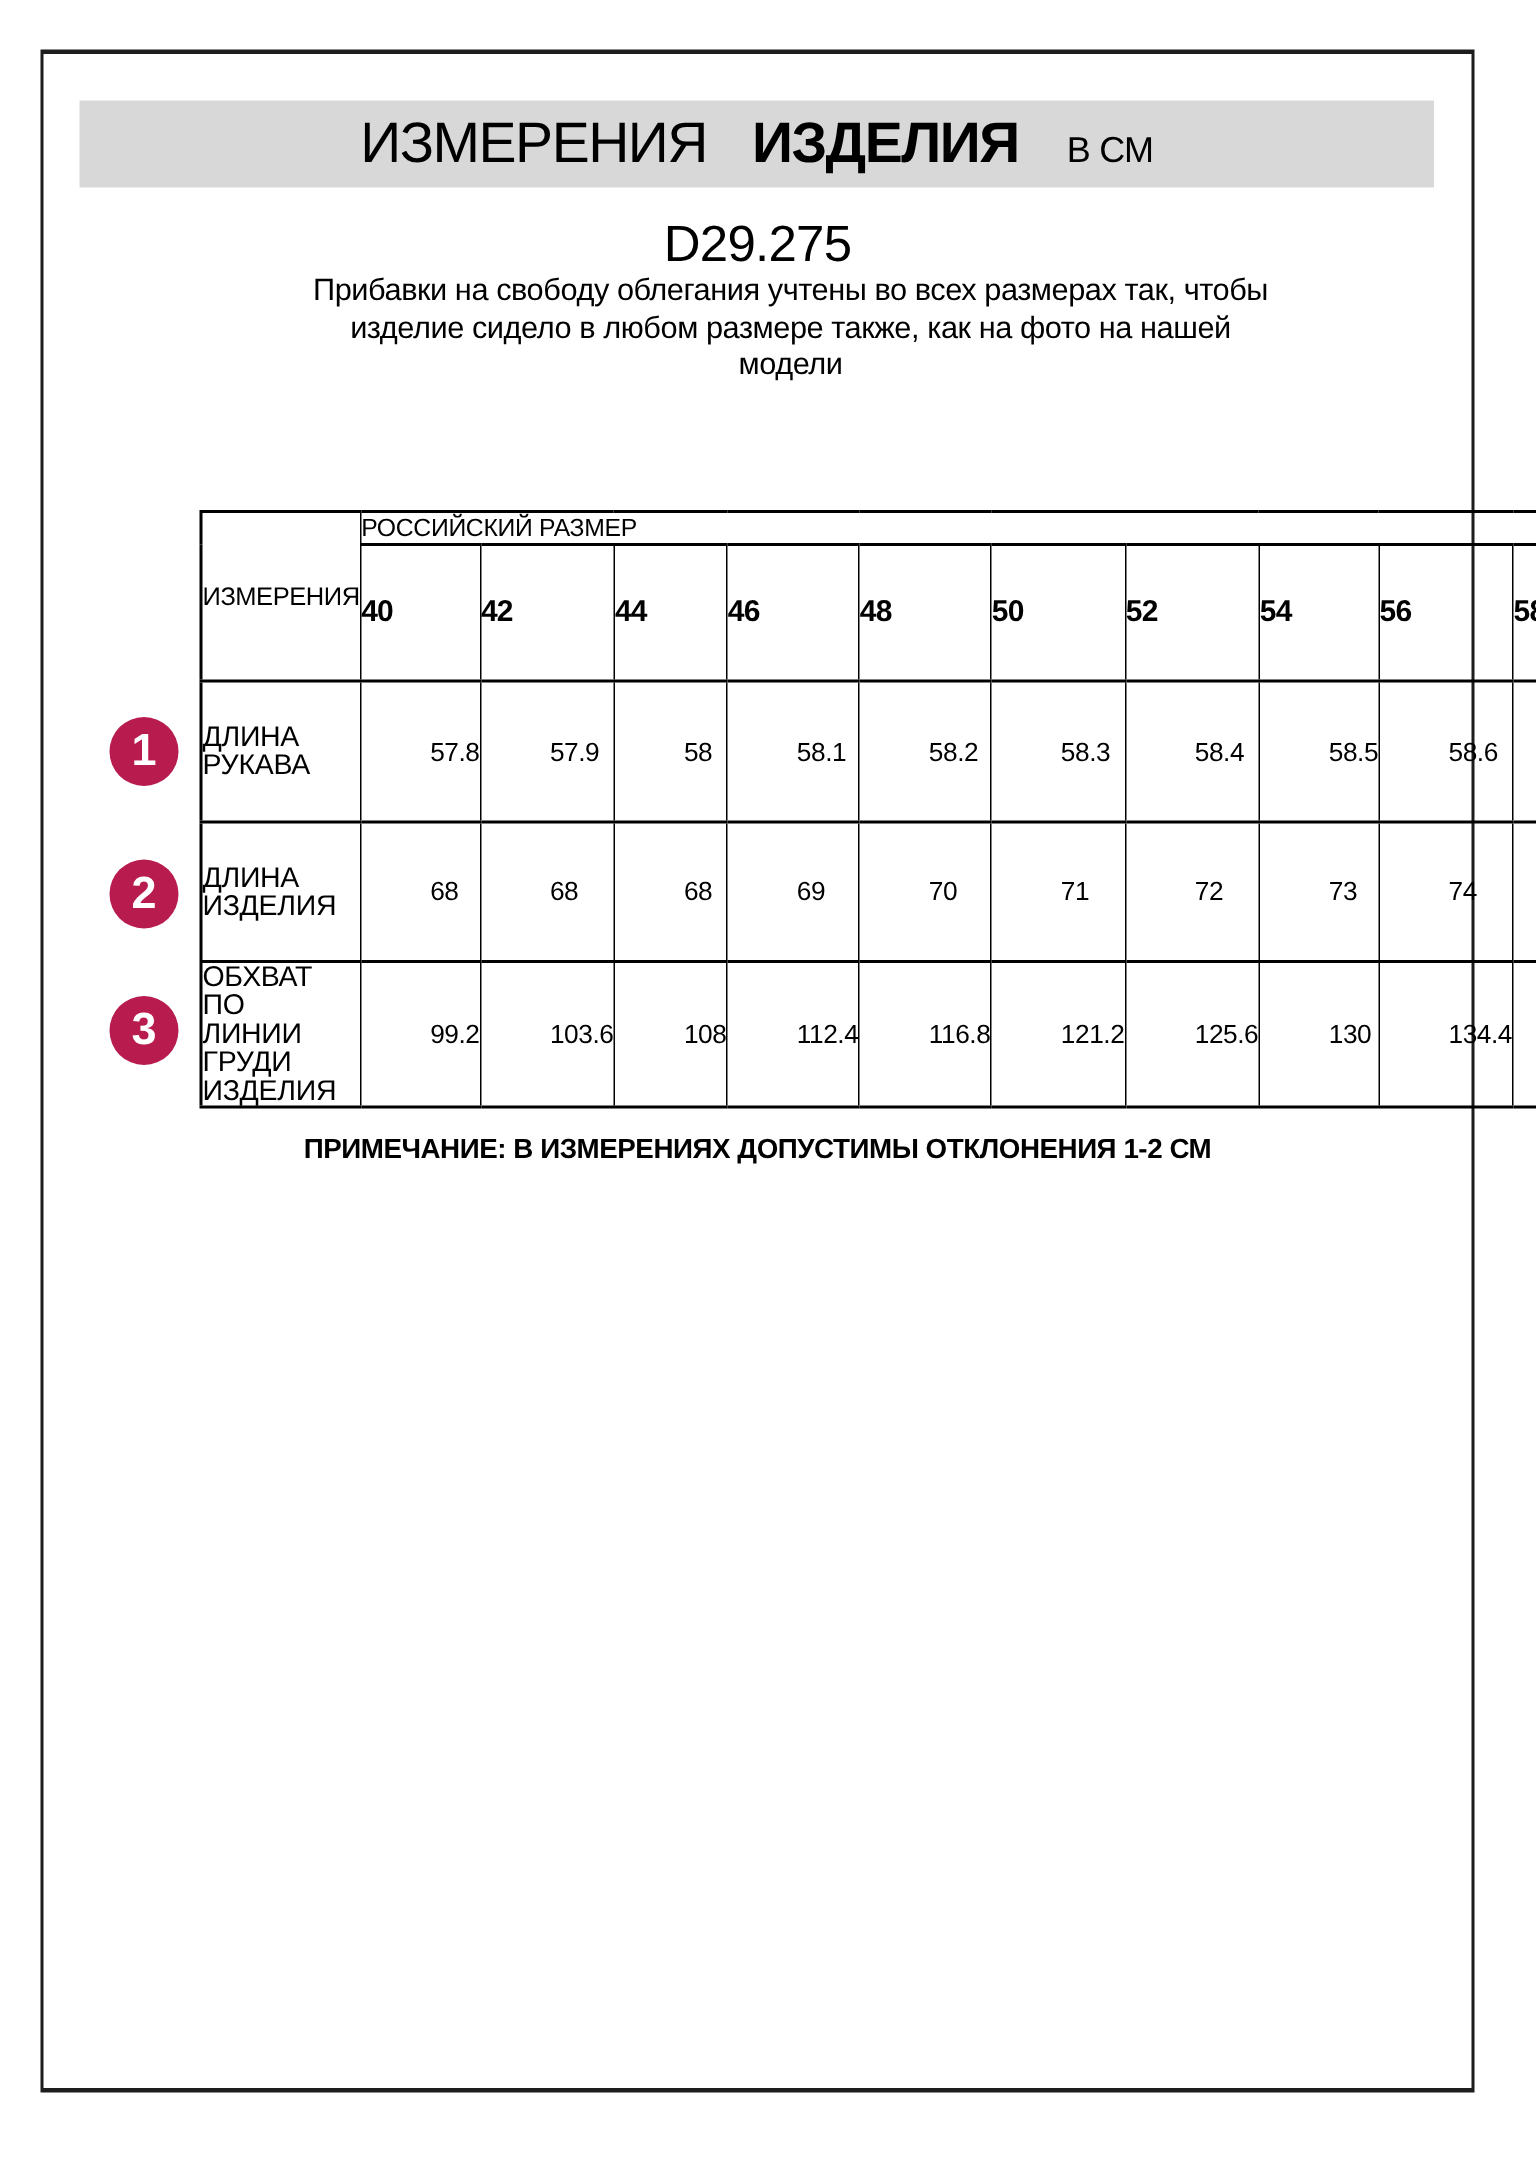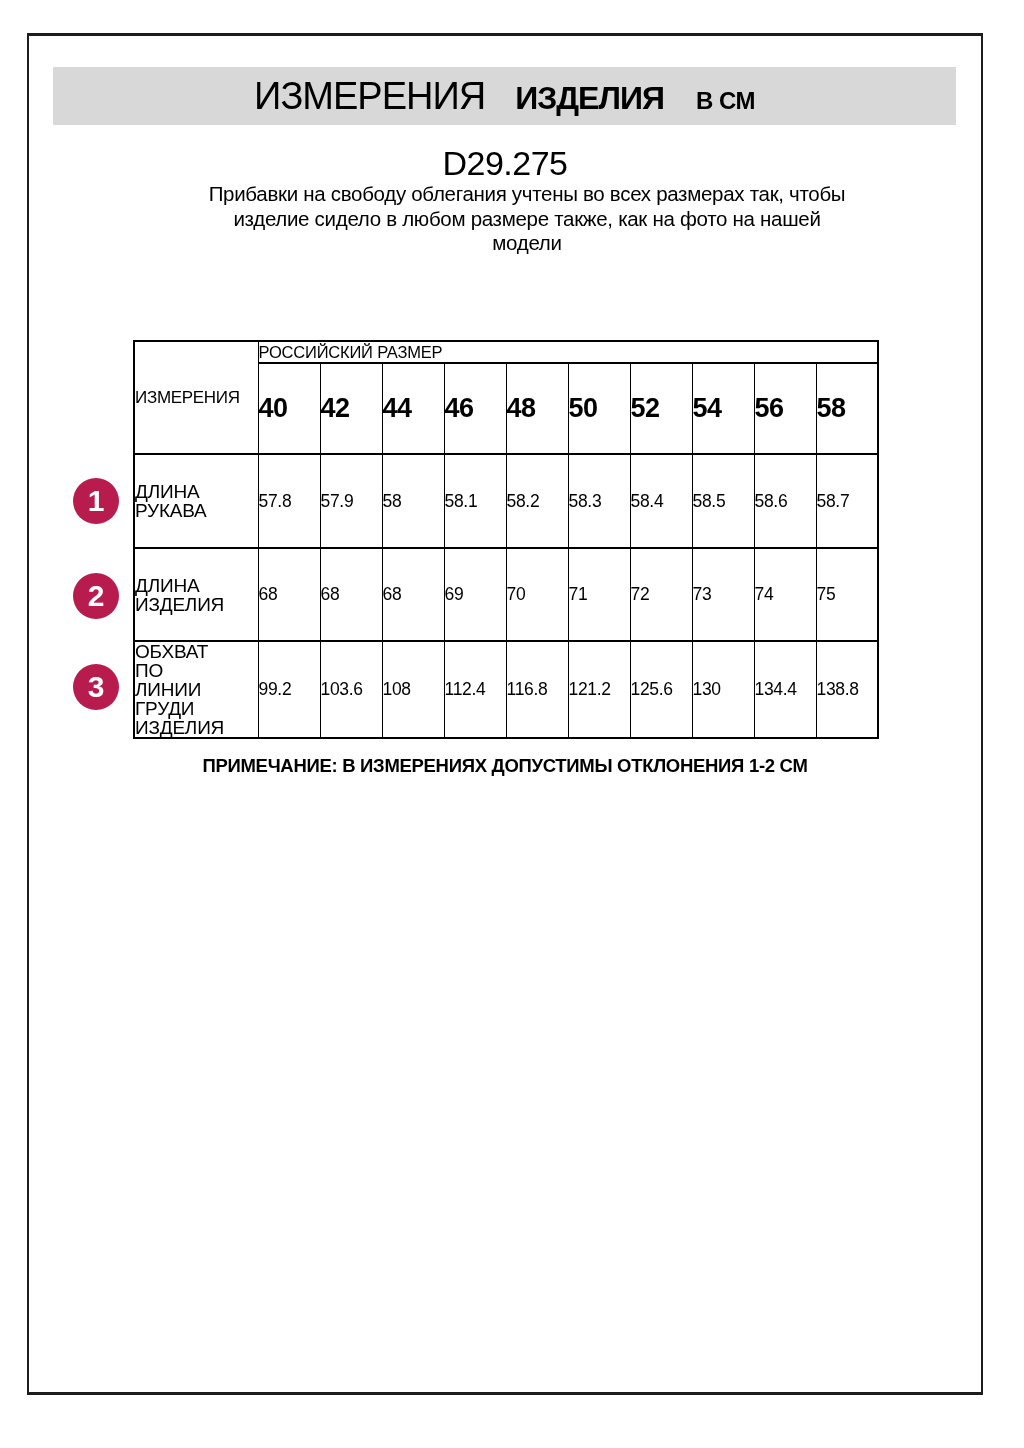"ИЗДЕЛИЯ" .title-word2 { font-size: 32px -> 38px }
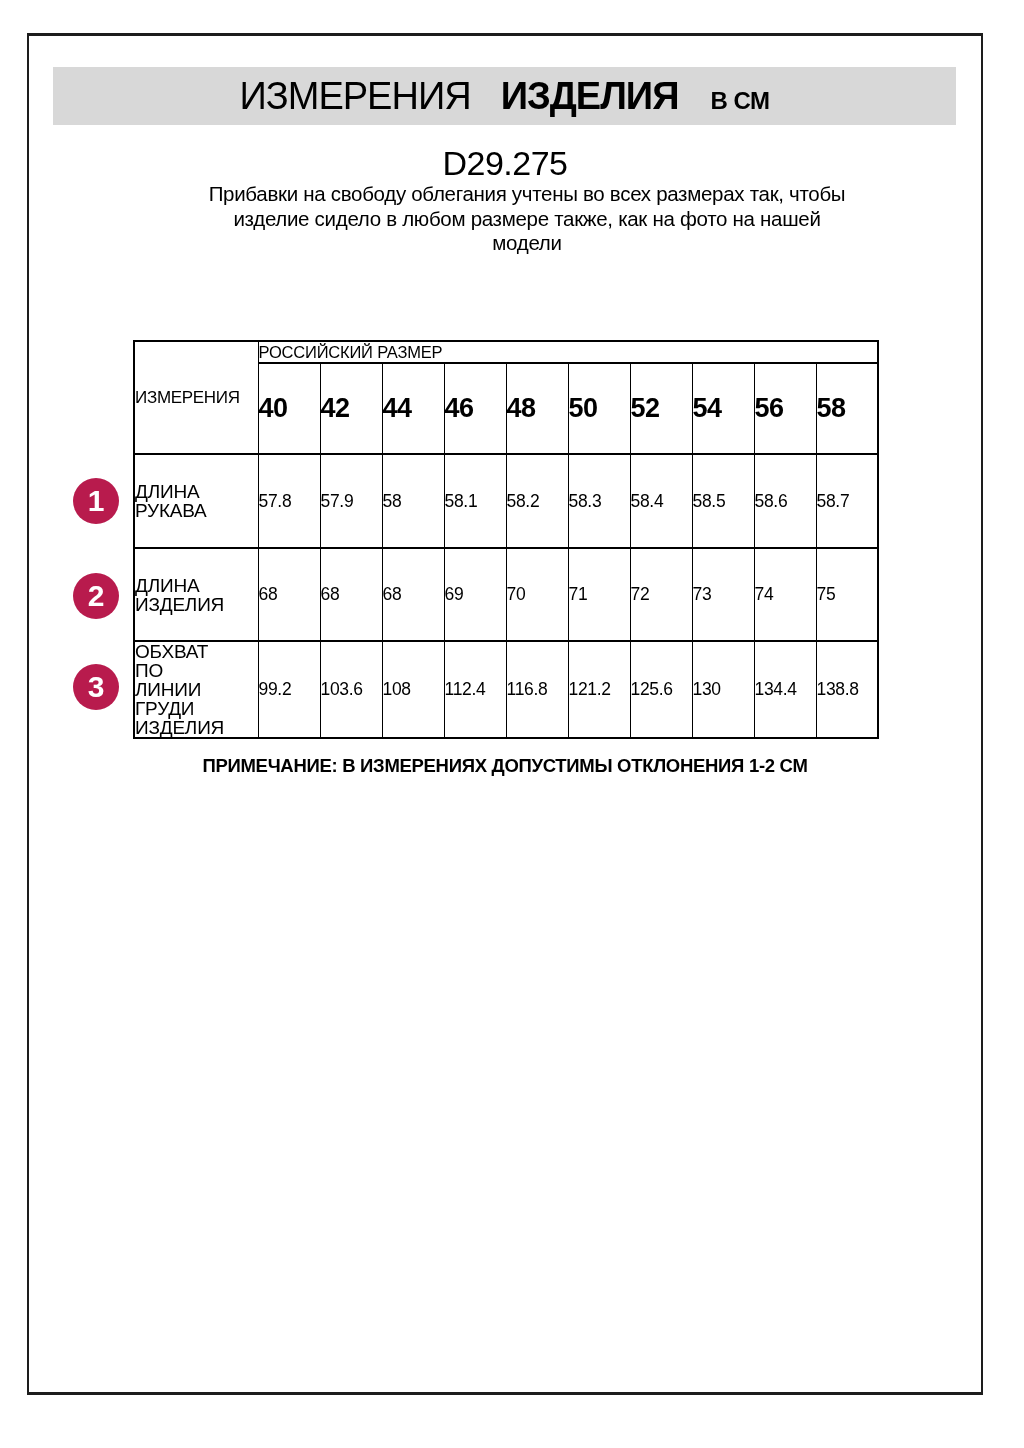"В СМ" .title-unit { font-weight: bold -> normal }
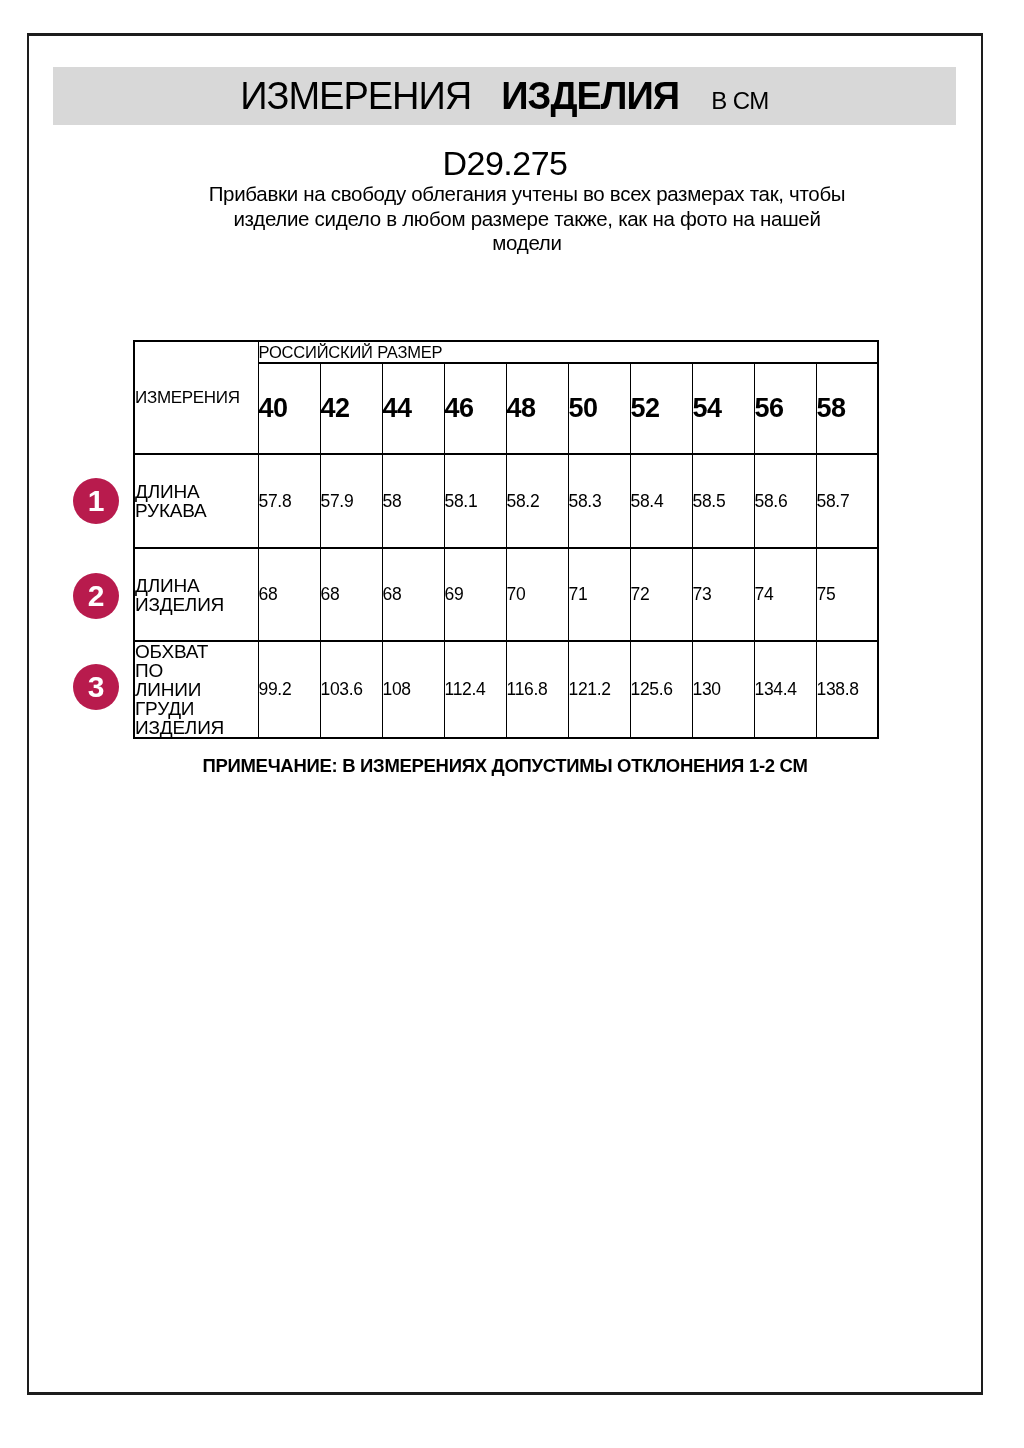"40" .size-table .cell-size { font-size: 27px -> 20px }
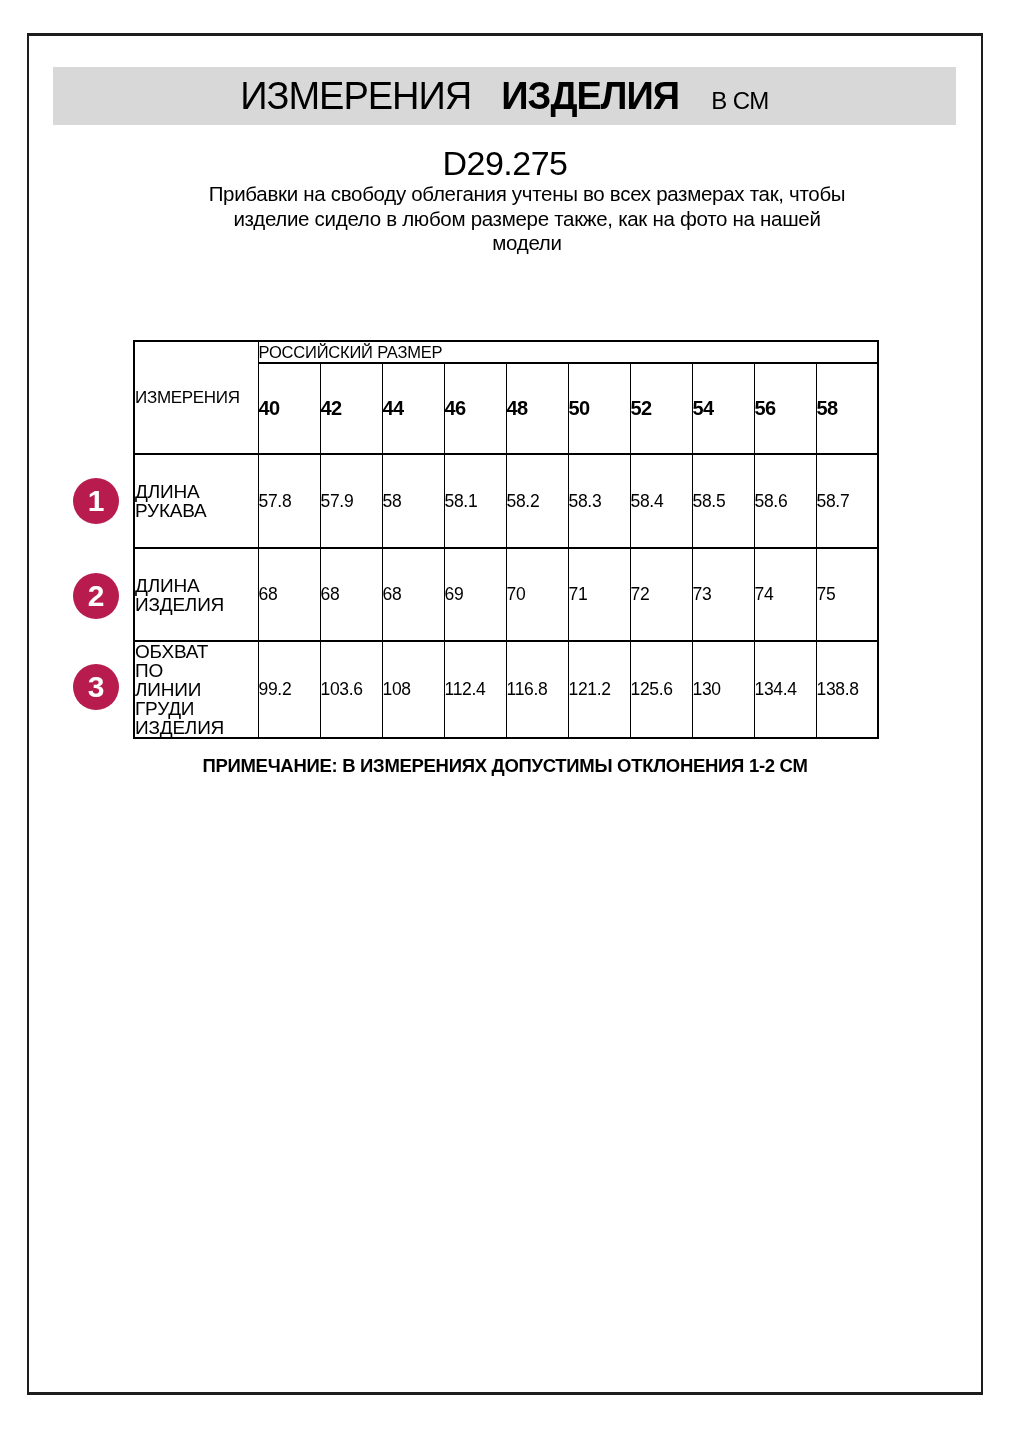"57.8" .size-table .cell-val { padding-left: none -> 46px }
